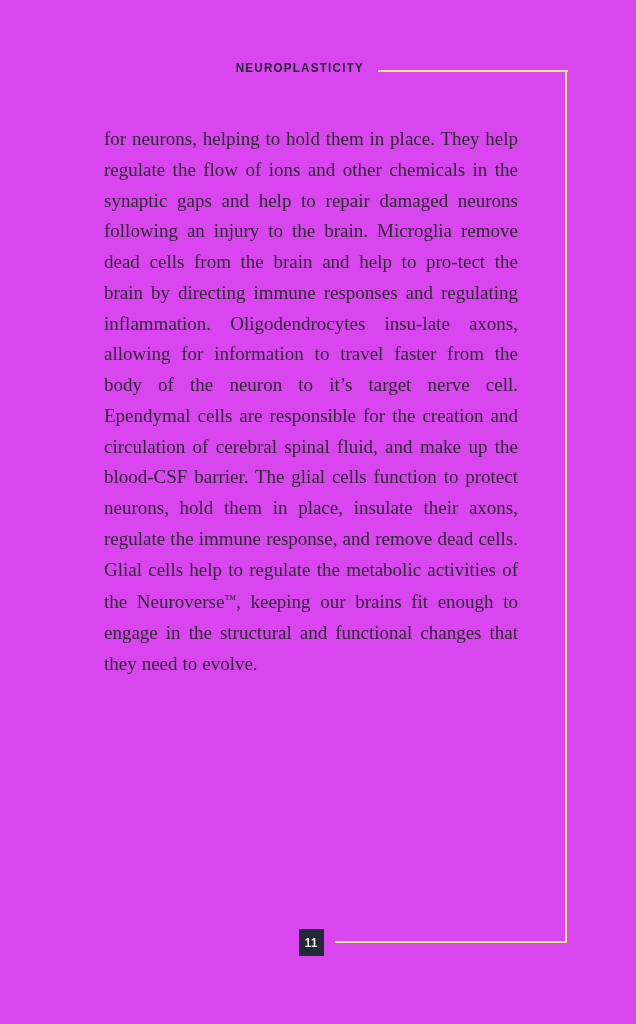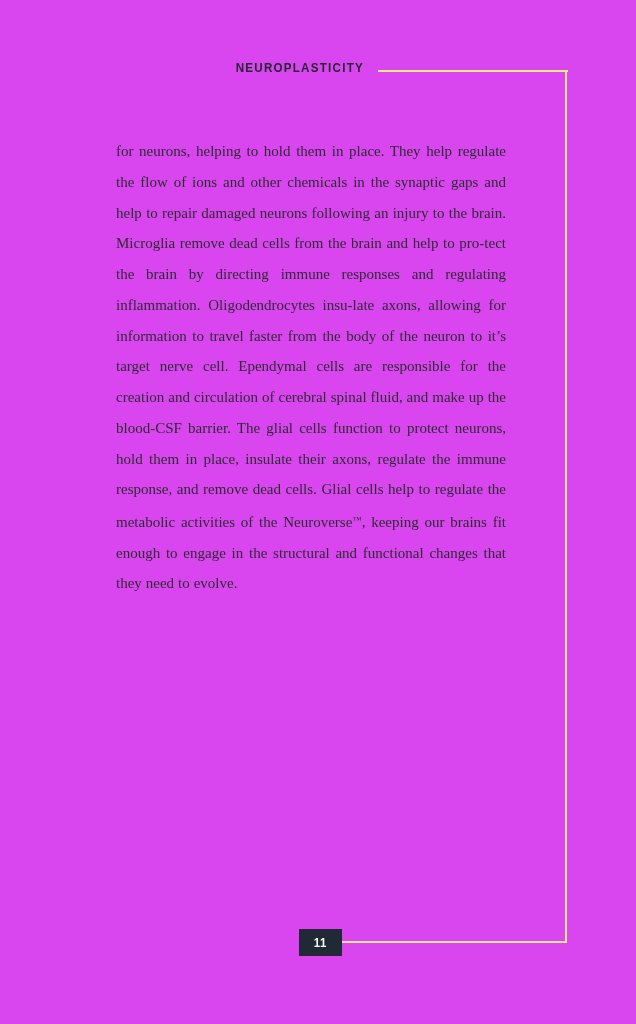"for neurons, helping to hold" .body-paragraph { font-size: 15px -> 19px; margin: 12px -> 0 }
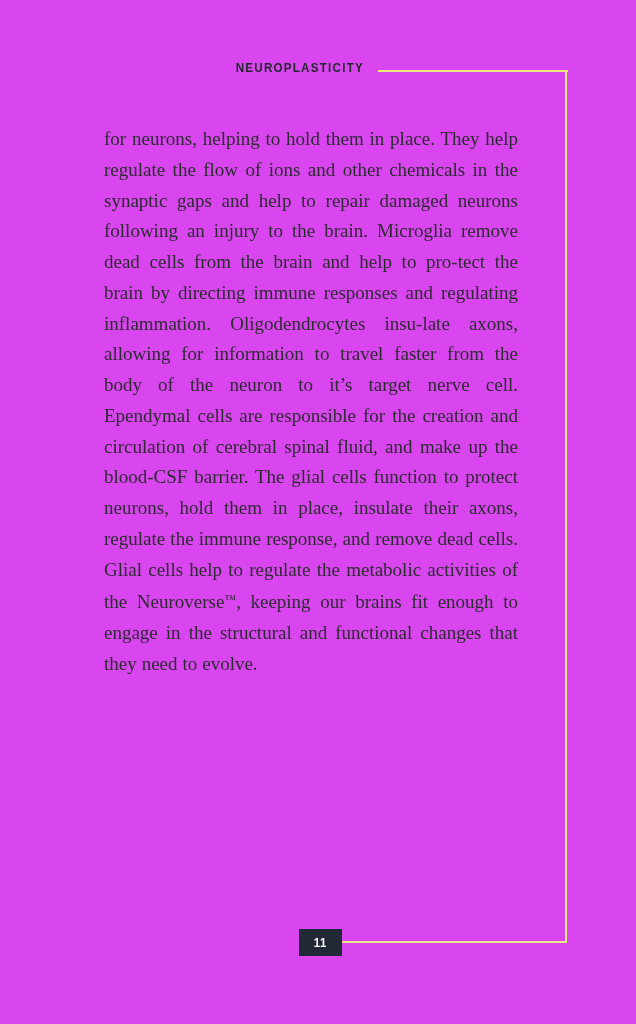"11" .folio { width: 43px -> 25px }
